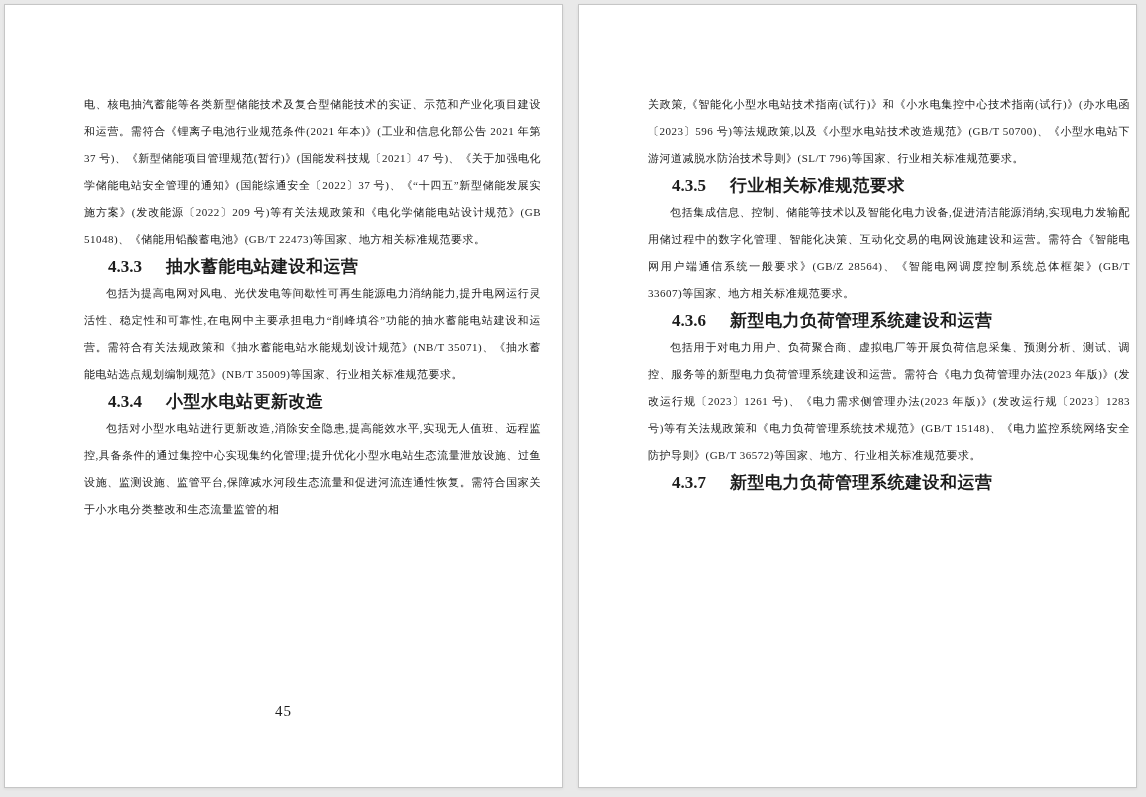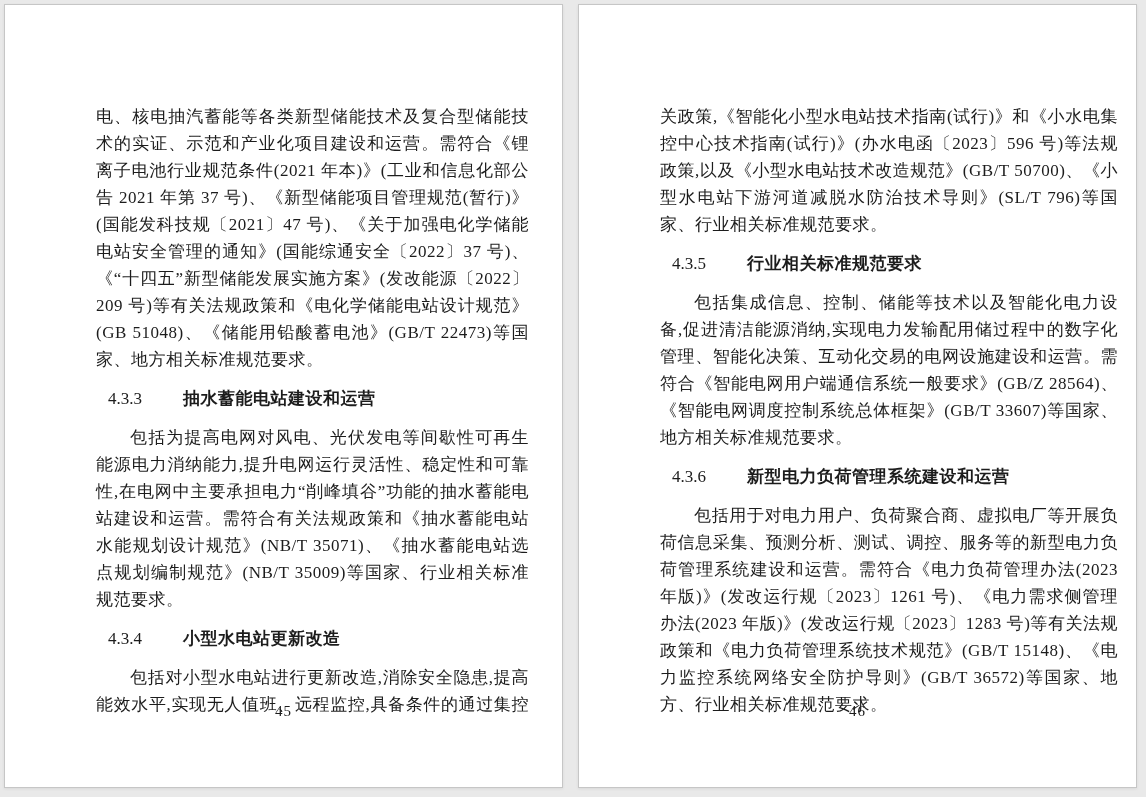"电、核电抽汽蓄能等各类新型储能技术及复合型储能技术的实证、示范和产业化项目建设和" p.body { font-size: 17px -> 11px; margin: 12px -> 0 }
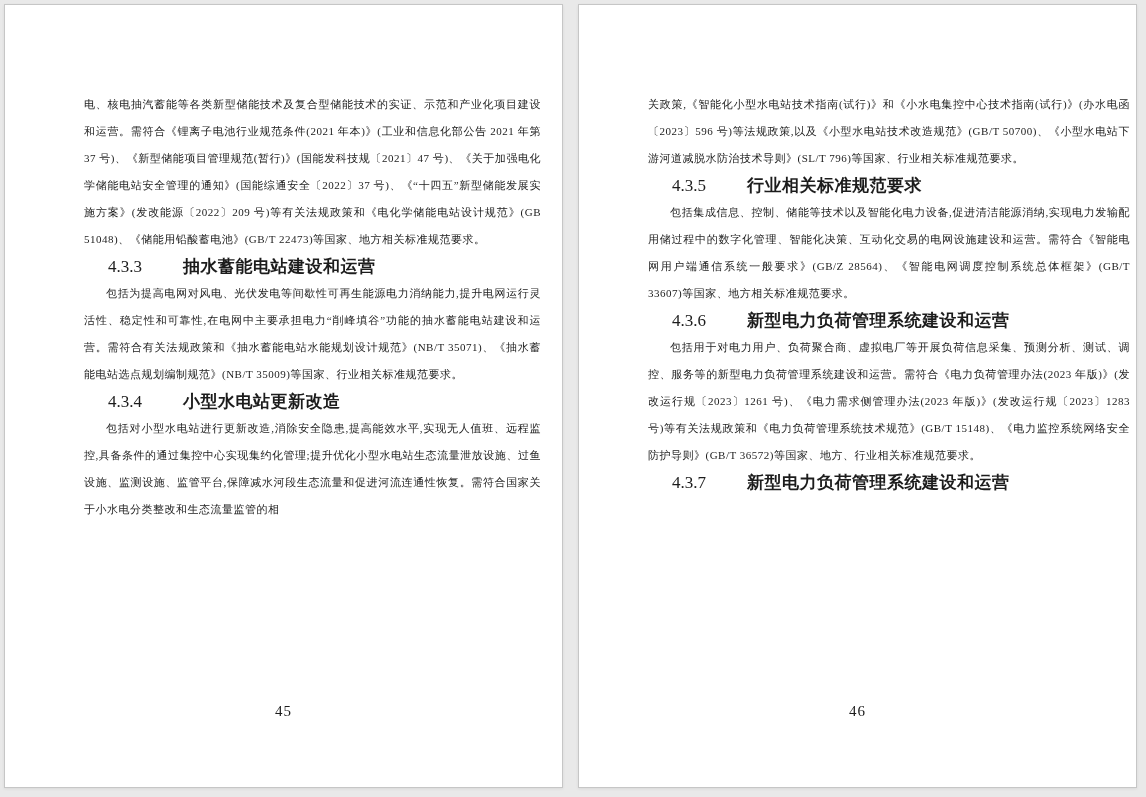"4.3.5" p.heading .num { font-weight: normal -> bold; margin-right: 41px -> 24px }
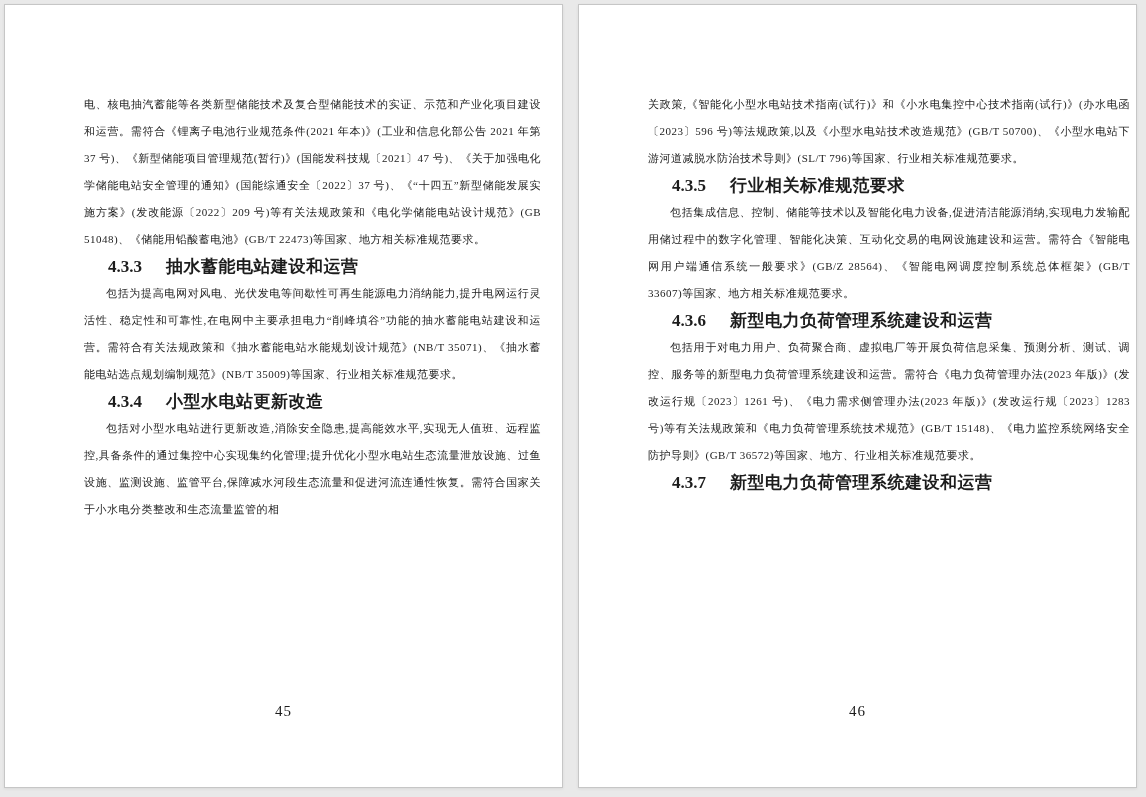"46" div.pagenum { html: <div>46</div> -> none }
